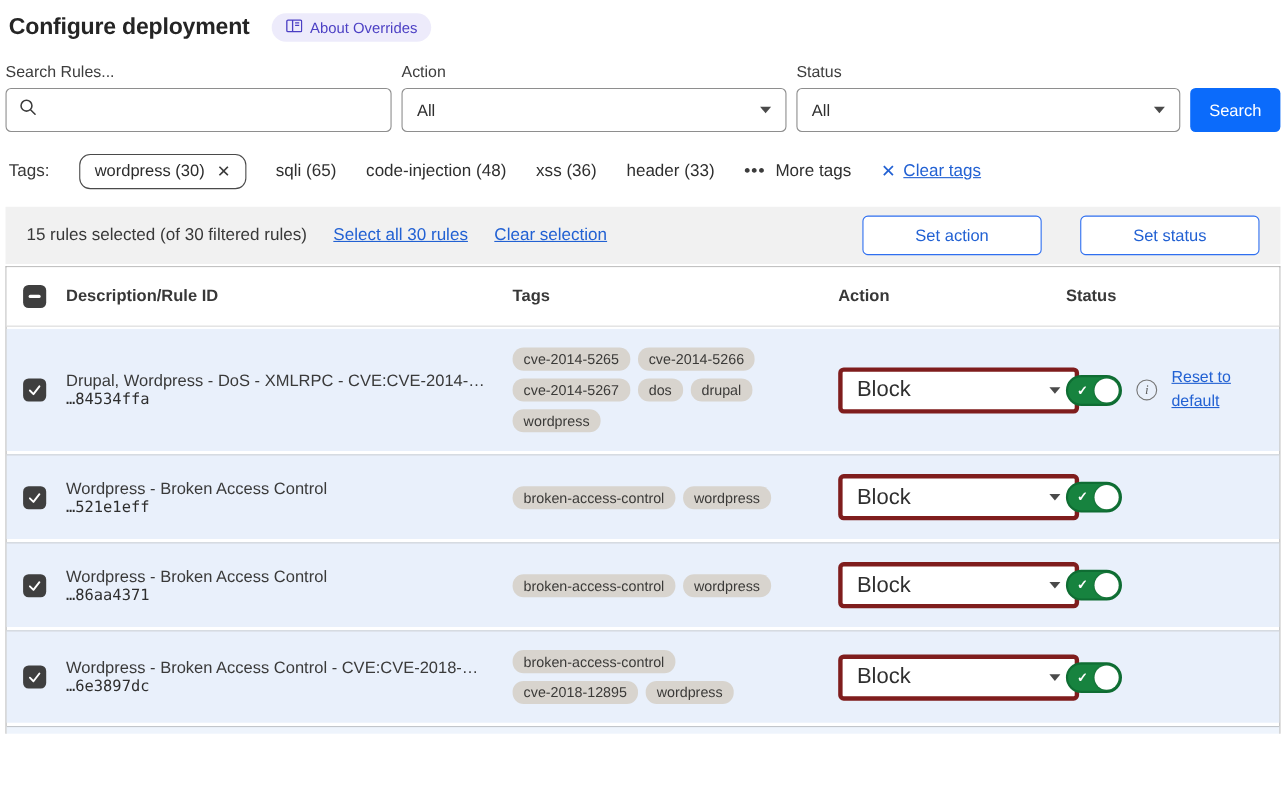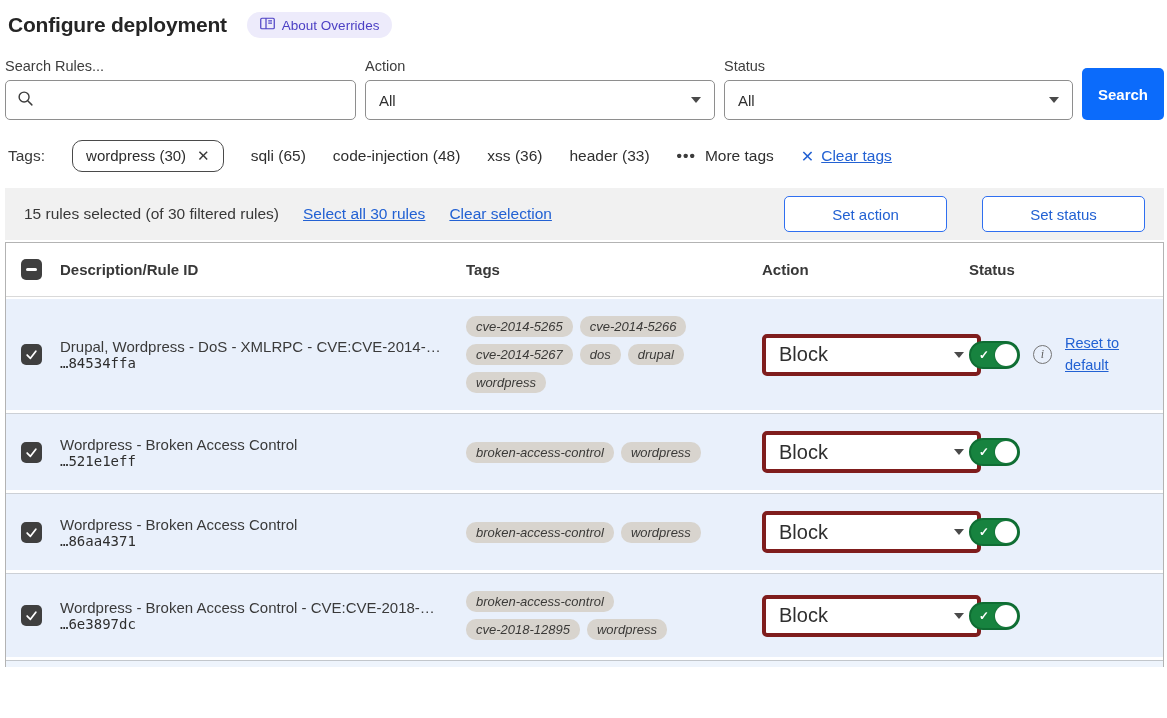"Search" .search-btn { font-weight: bold -> none; height: 52px -> 40px }
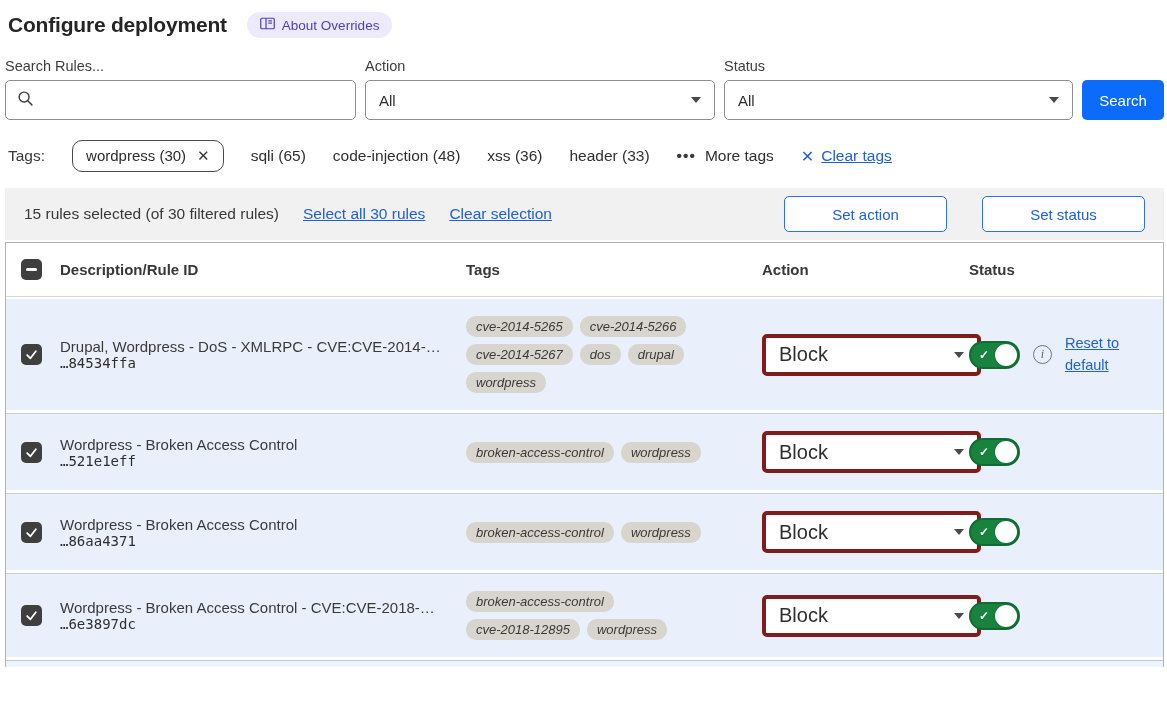"cve-2014-5265" .chip { font-style: italic -> none }
